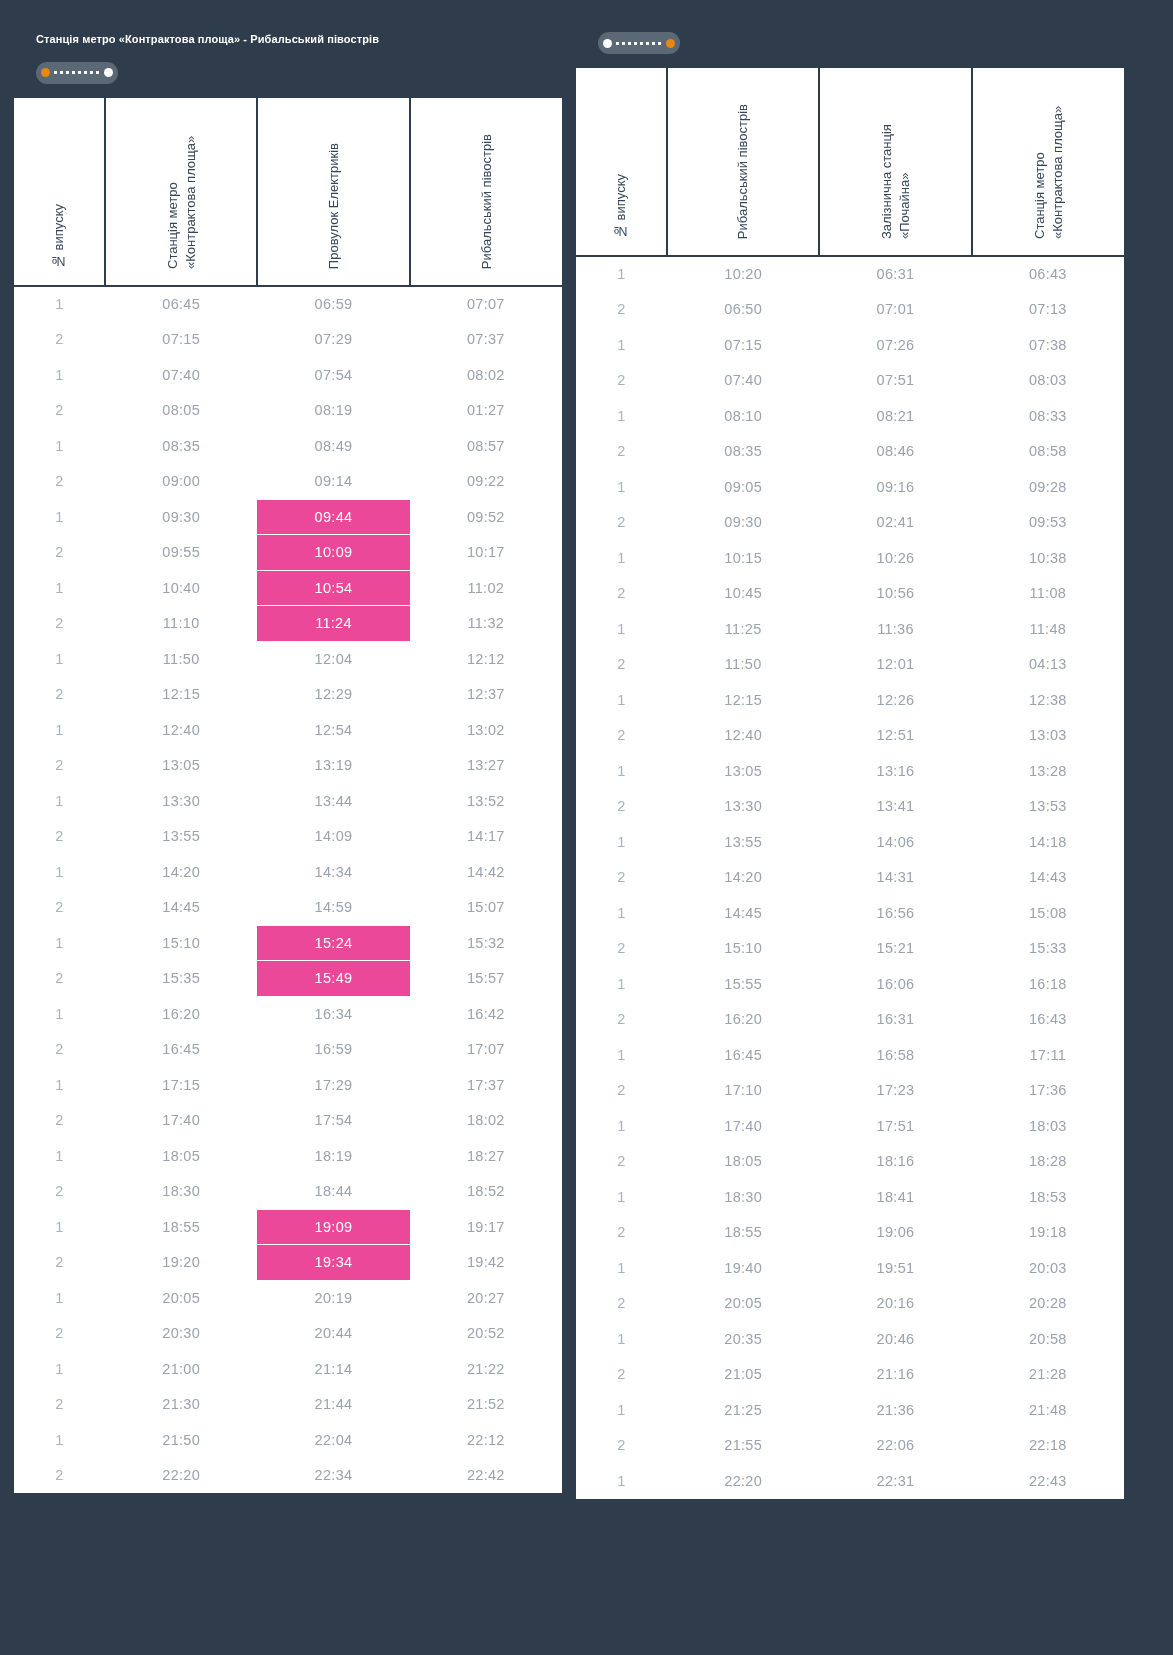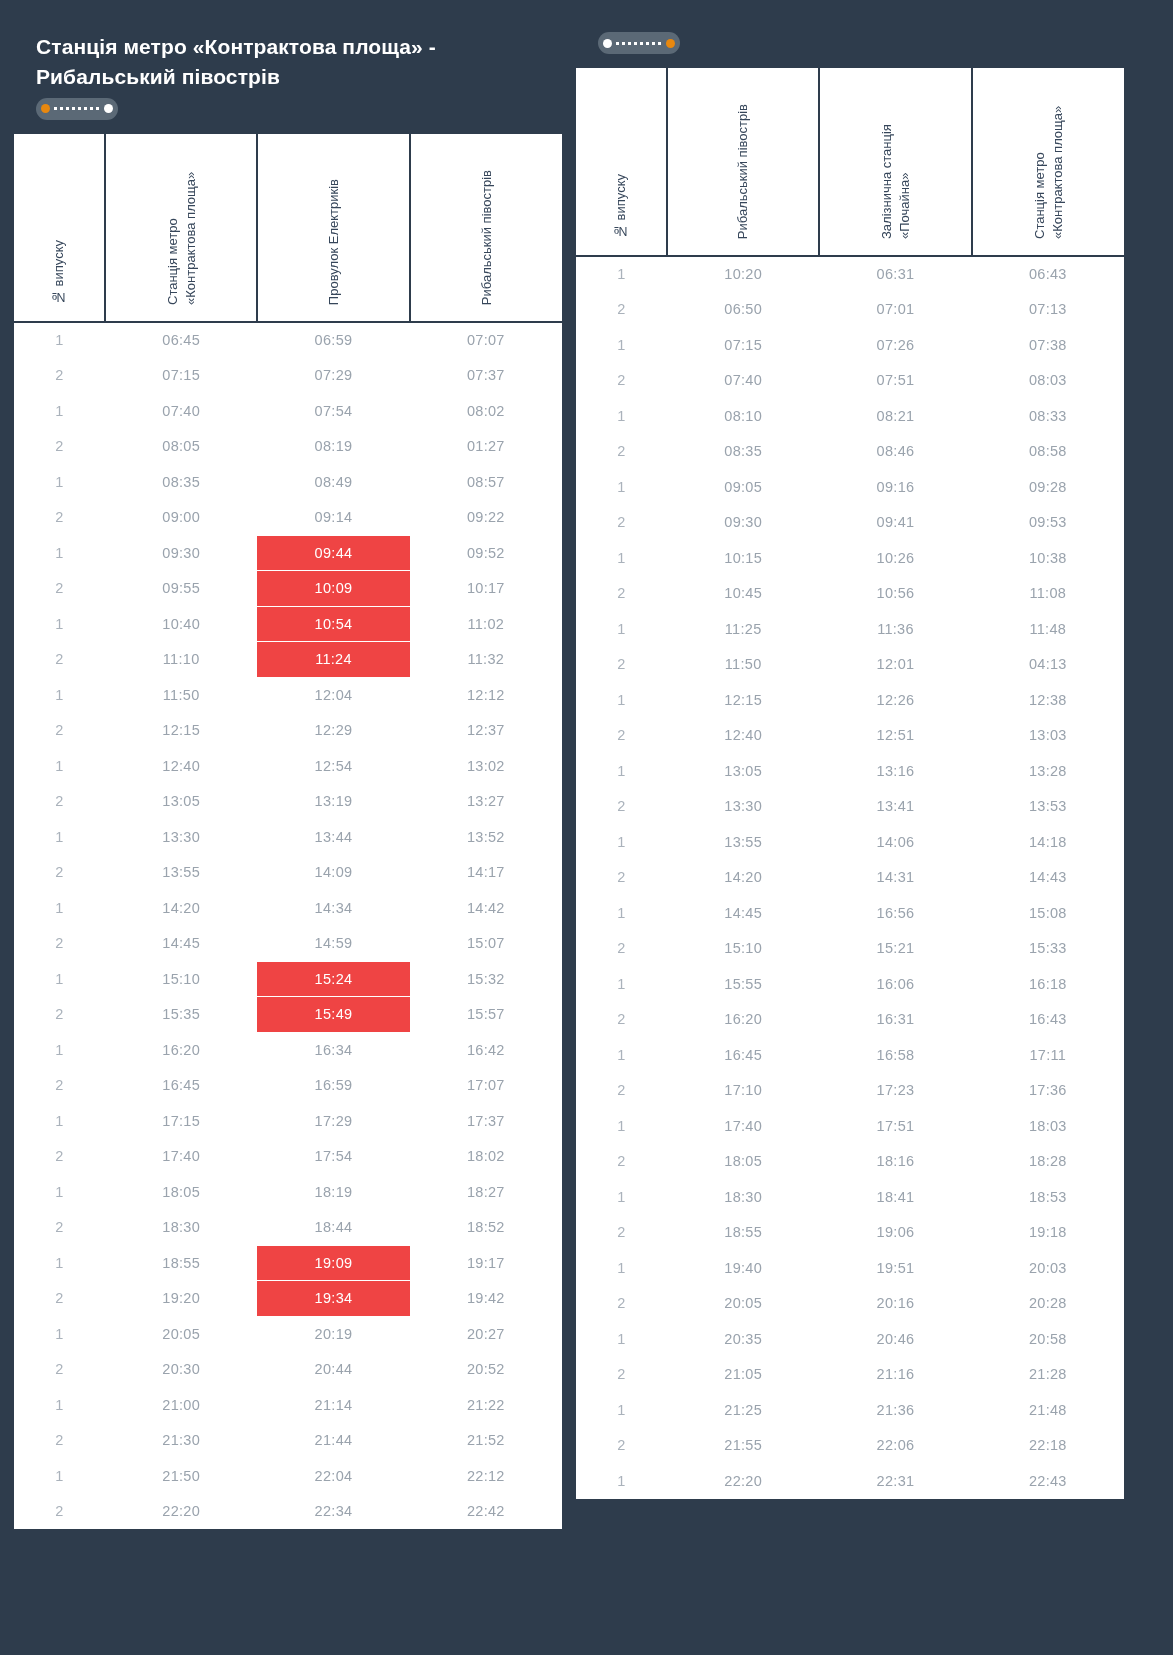"Станція метро «Контрактова площа» -" .panel-title { font-size: 21px -> 11px; margin: 0 0 5px 0 -> 0 0 14px 0 }
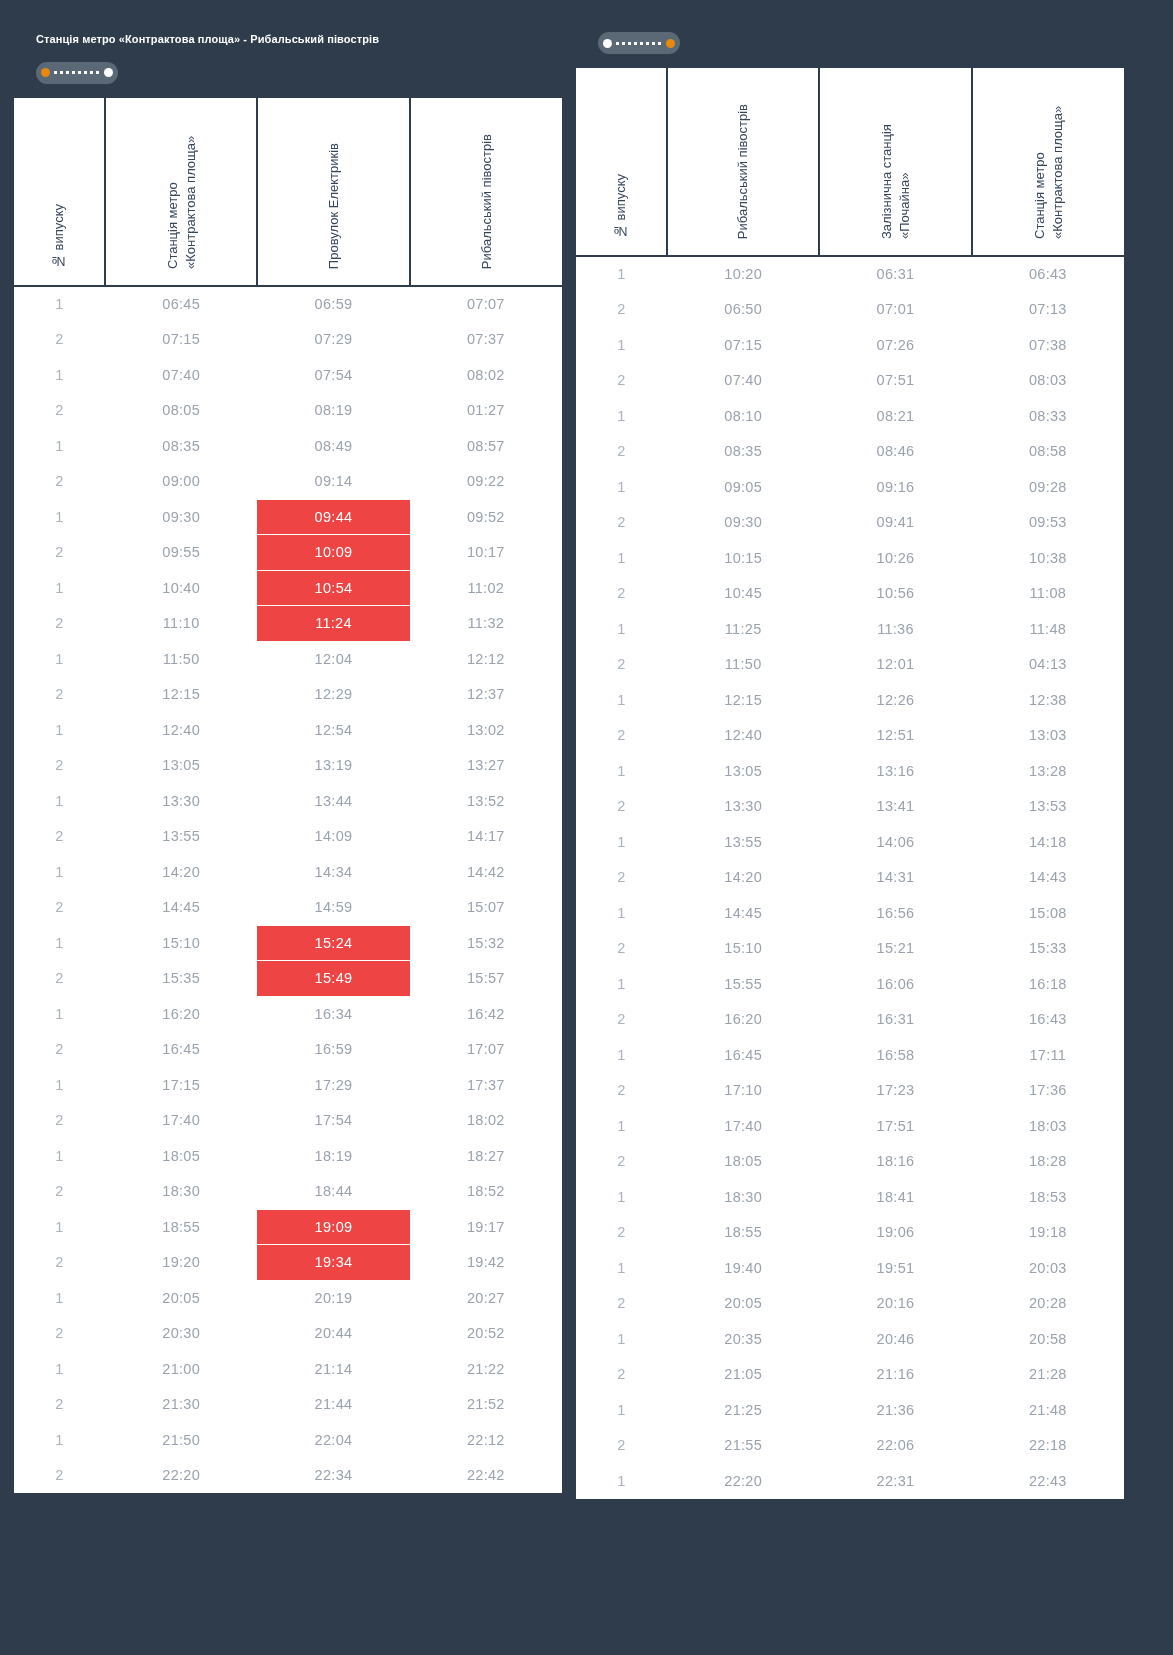"09:44" table.sched tbody td.hl { background: #ef4444 -> #ec4899 }
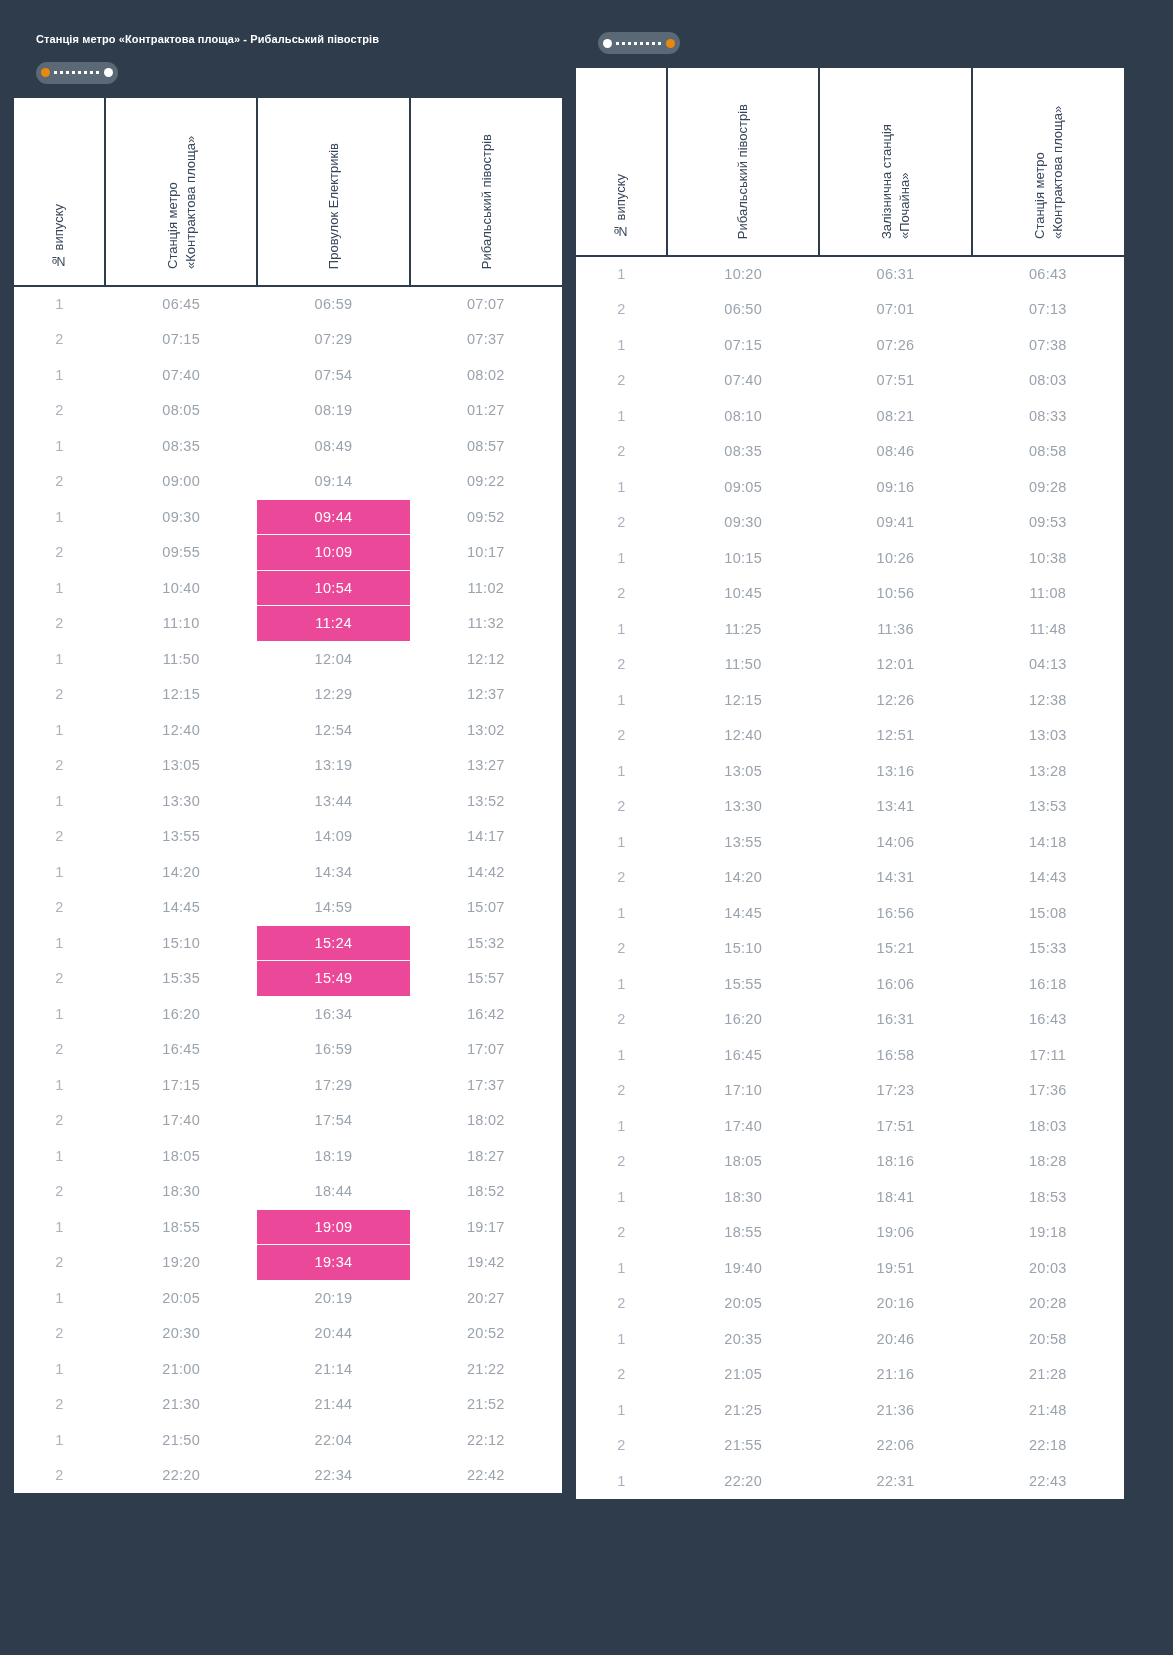"09:41" td { text: 09:41 -> 02:41 }
